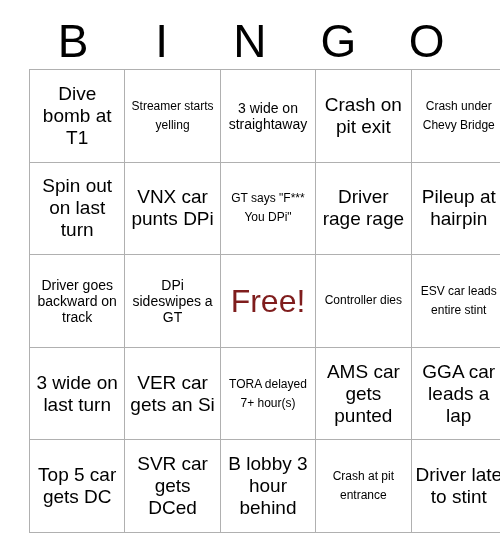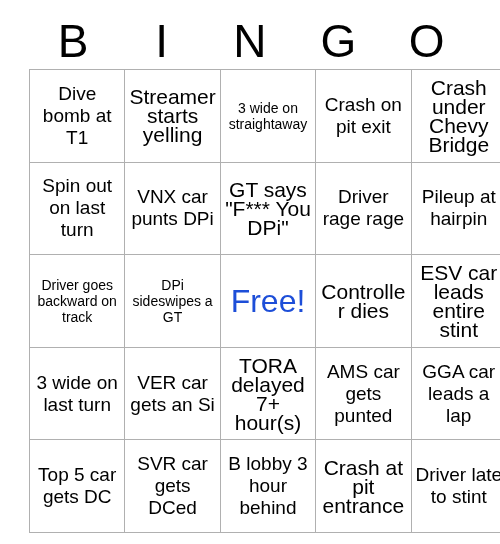"Streamer starts yelling" .sz-md { font-size: 21px -> 12px }
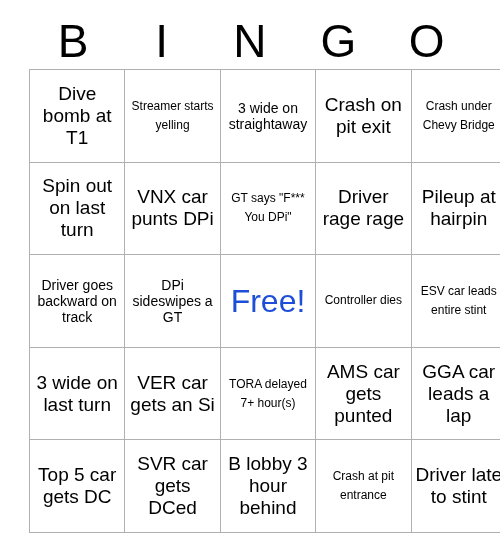"Free!" .sz-xl { color: #1d4ed8 -> #7f1d1d }
